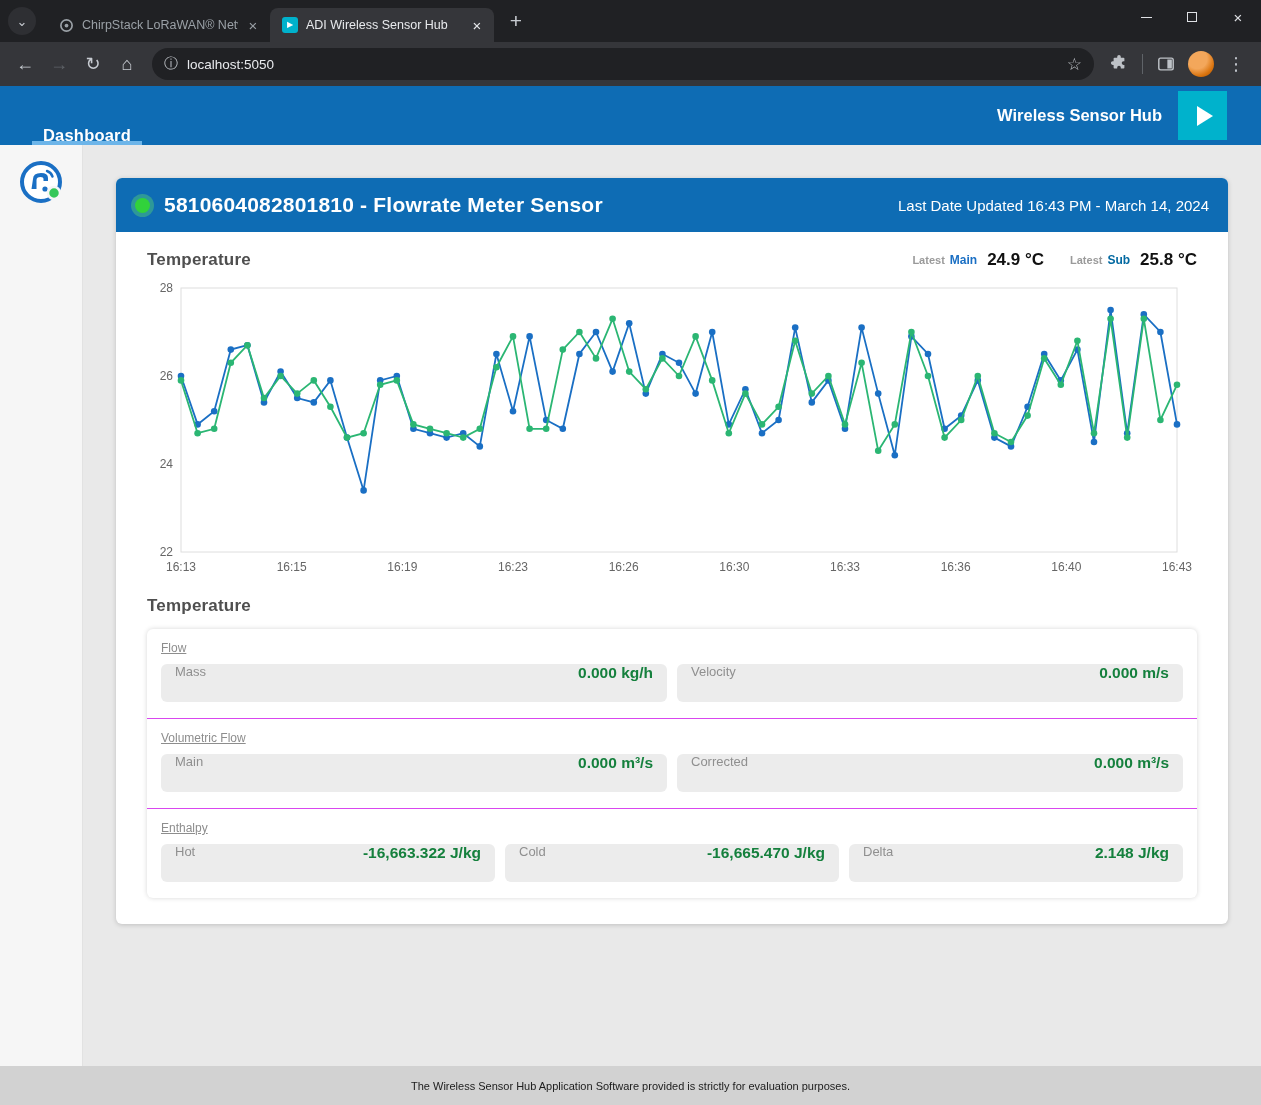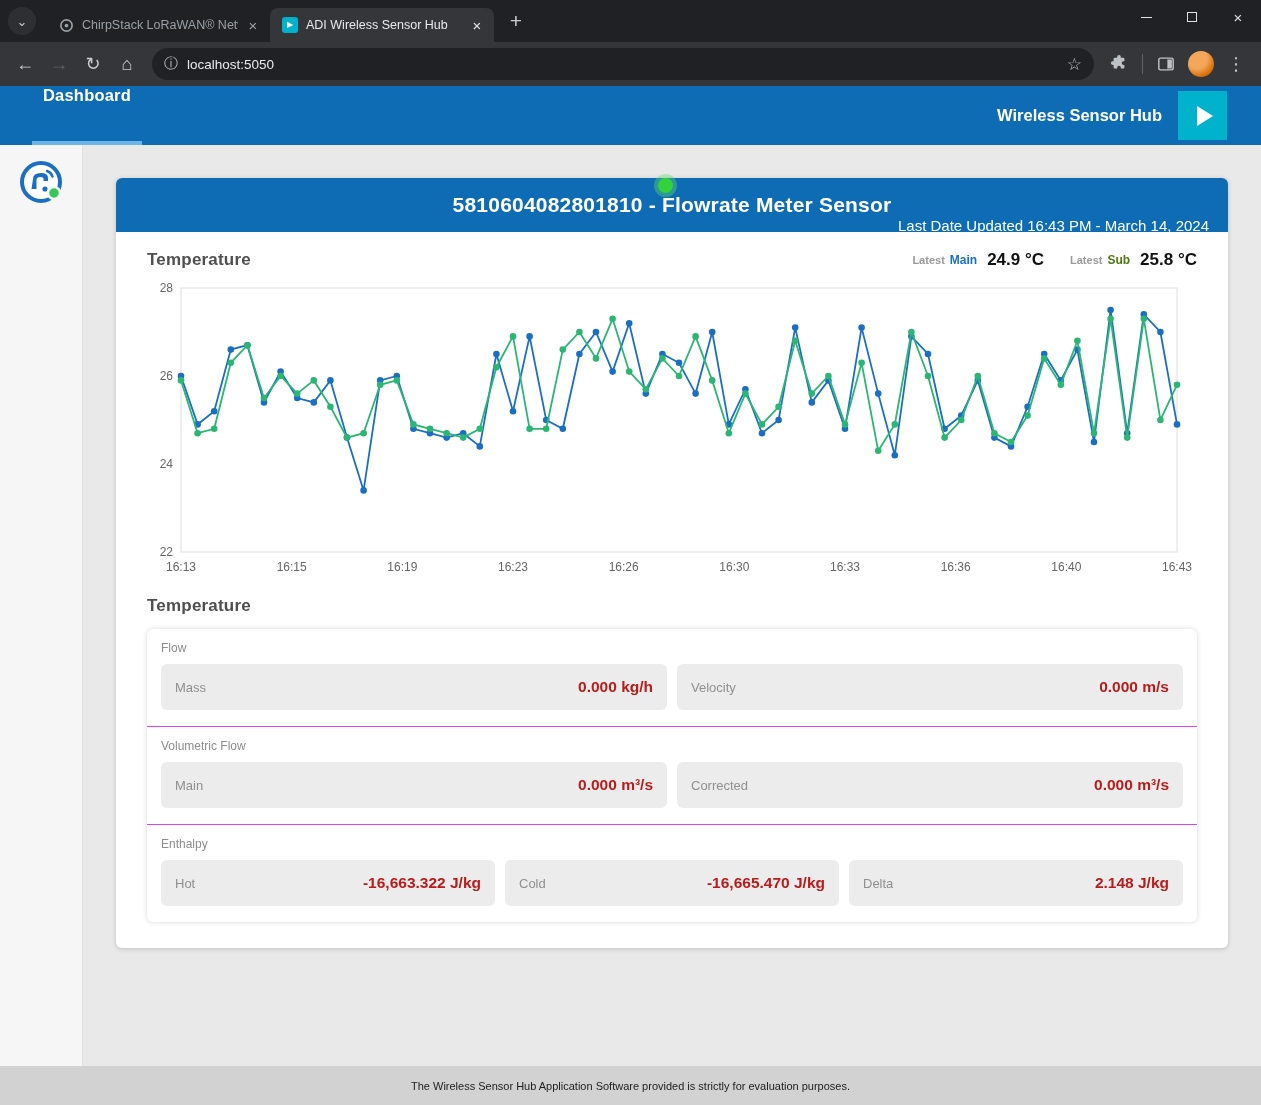"Dashboard" .nav-dash { align-items: flex-start -> flex-end }
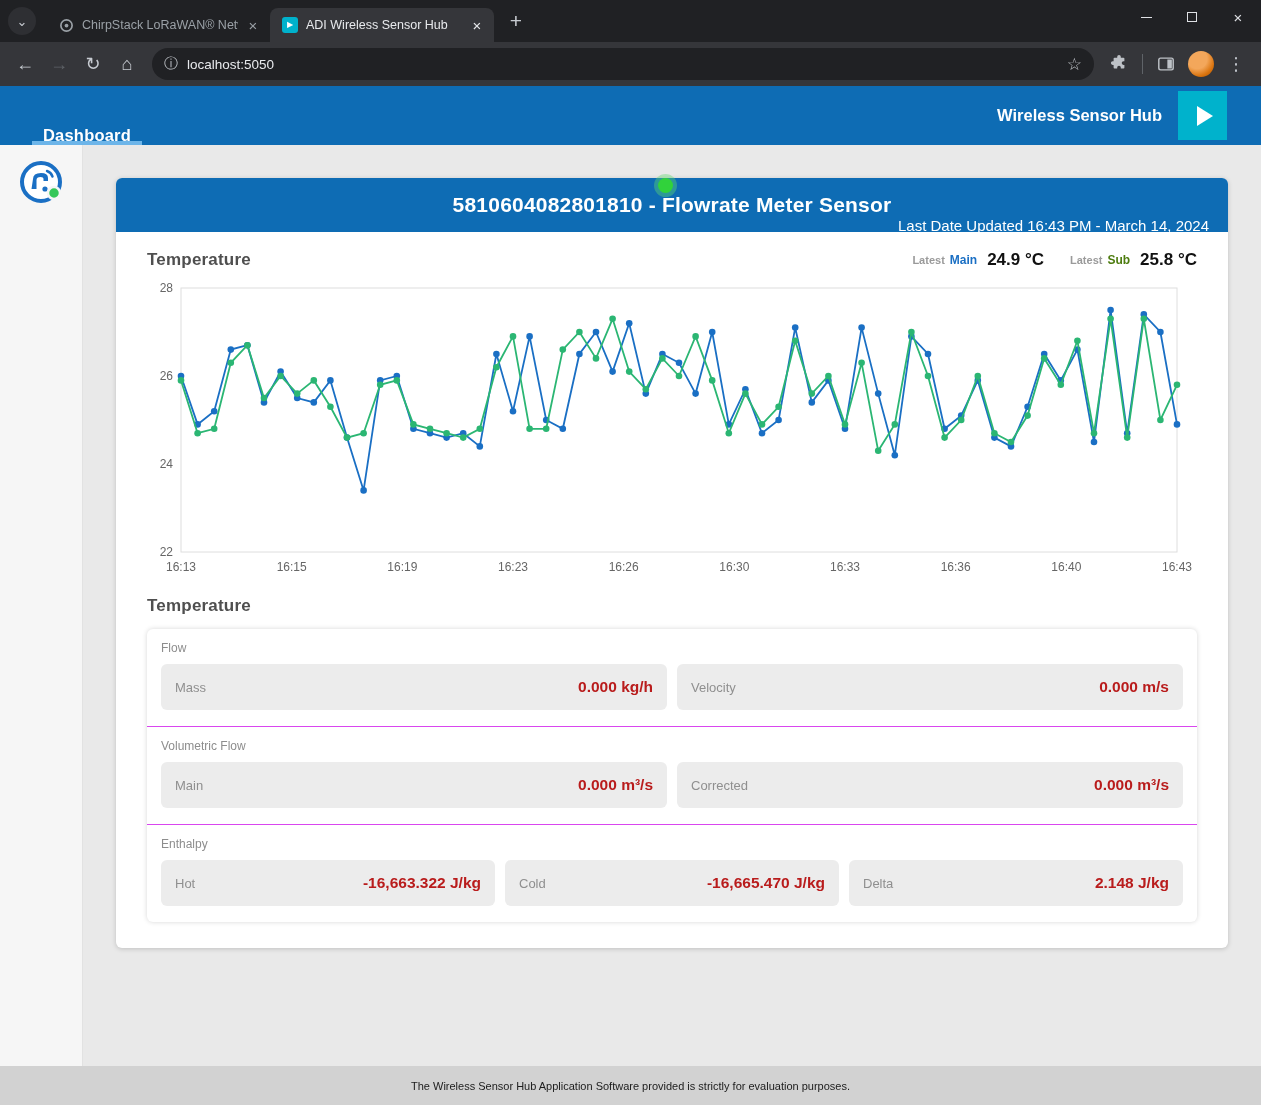"5810604082801810 - Flowrate Meter Sensor" .card-header { flex-direction: column -> none }
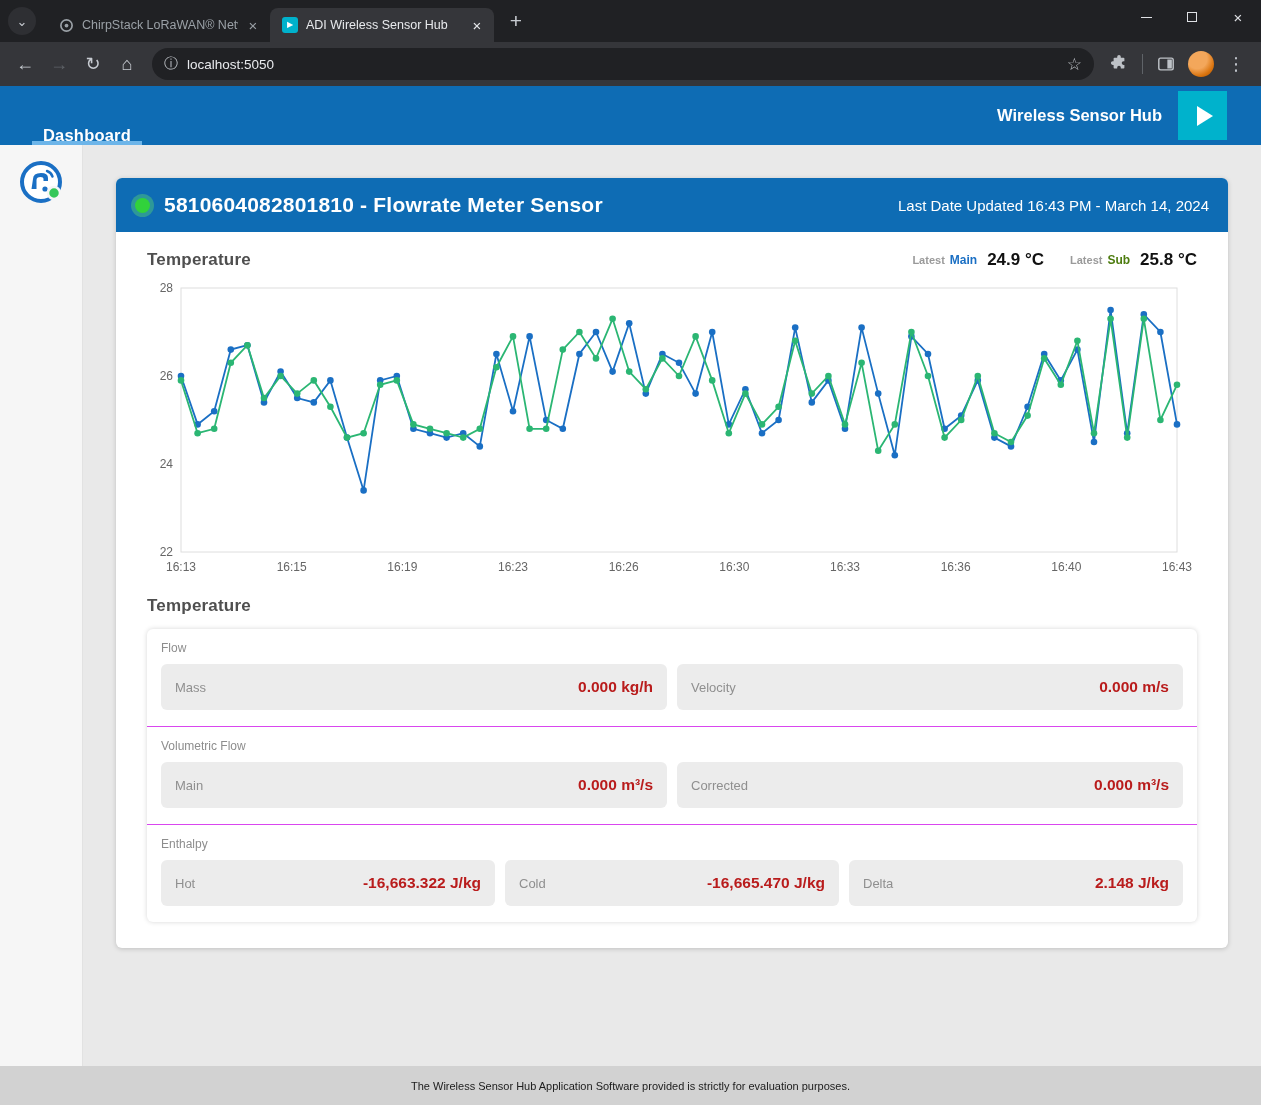"Sub" .legend .name-sub { color: #4d7c0f -> #0369a1 }
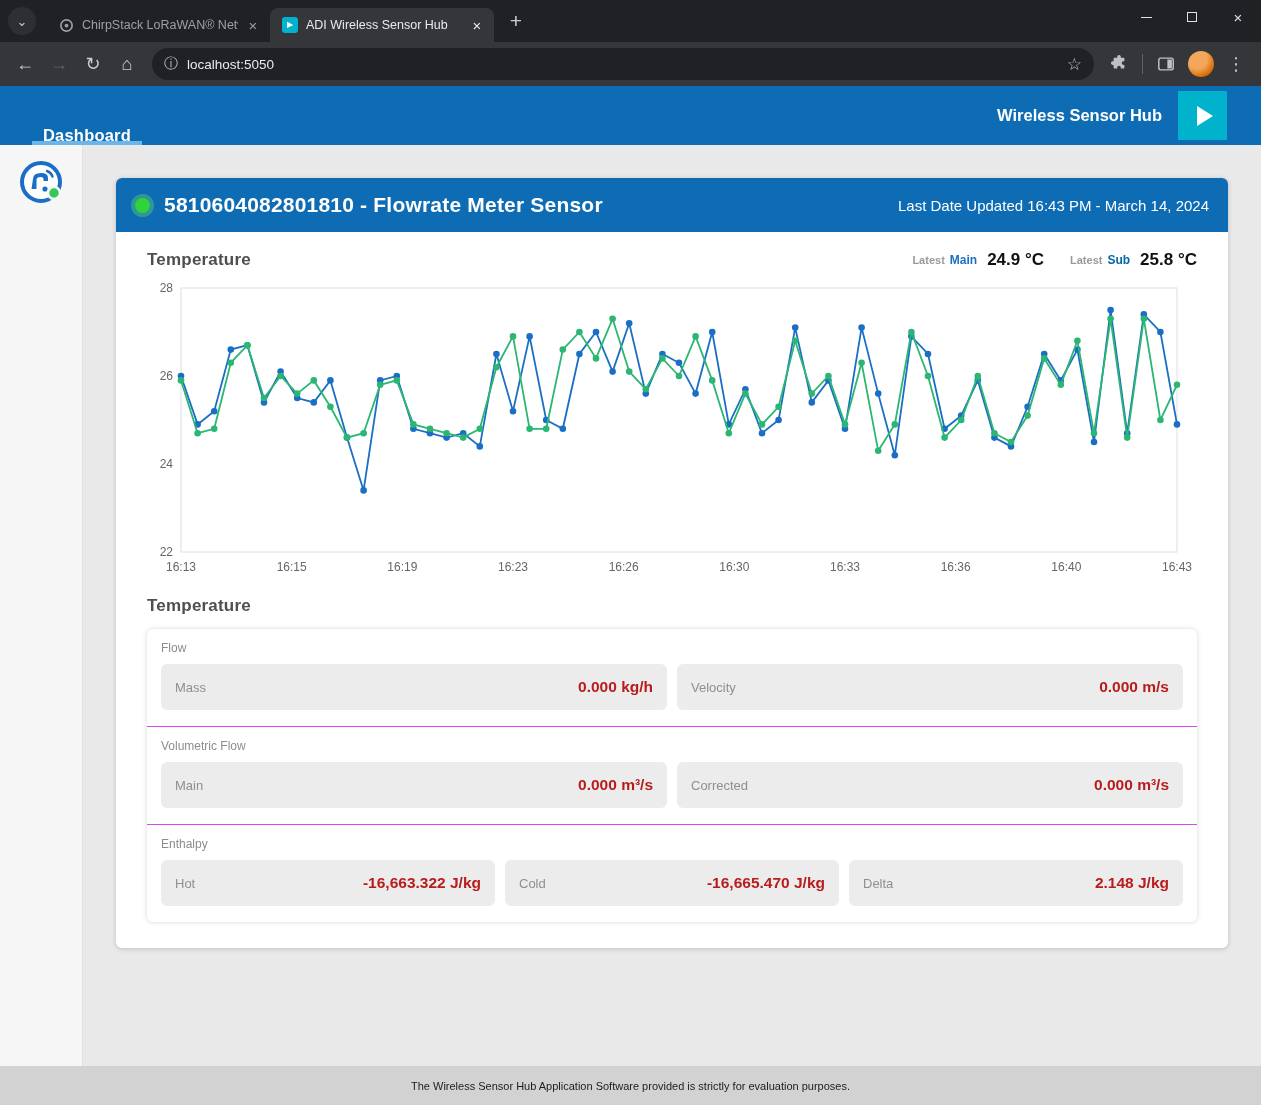"Flow" .group-label { text-decoration: none -> underline }
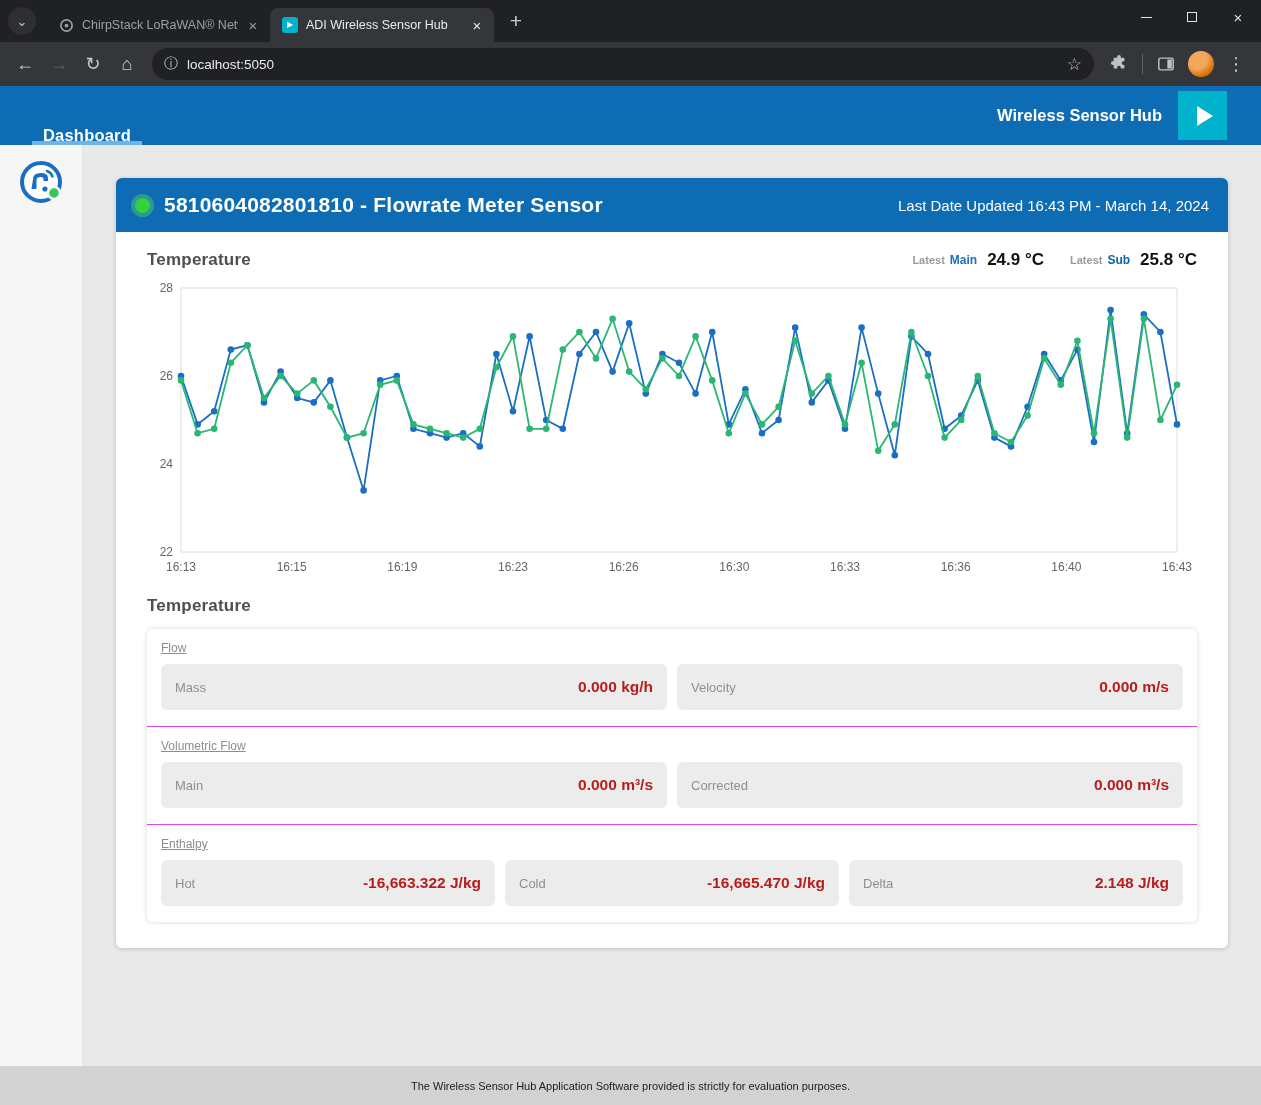"Mass" .field { align-items: center -> flex-start; height: 46px -> 38px }
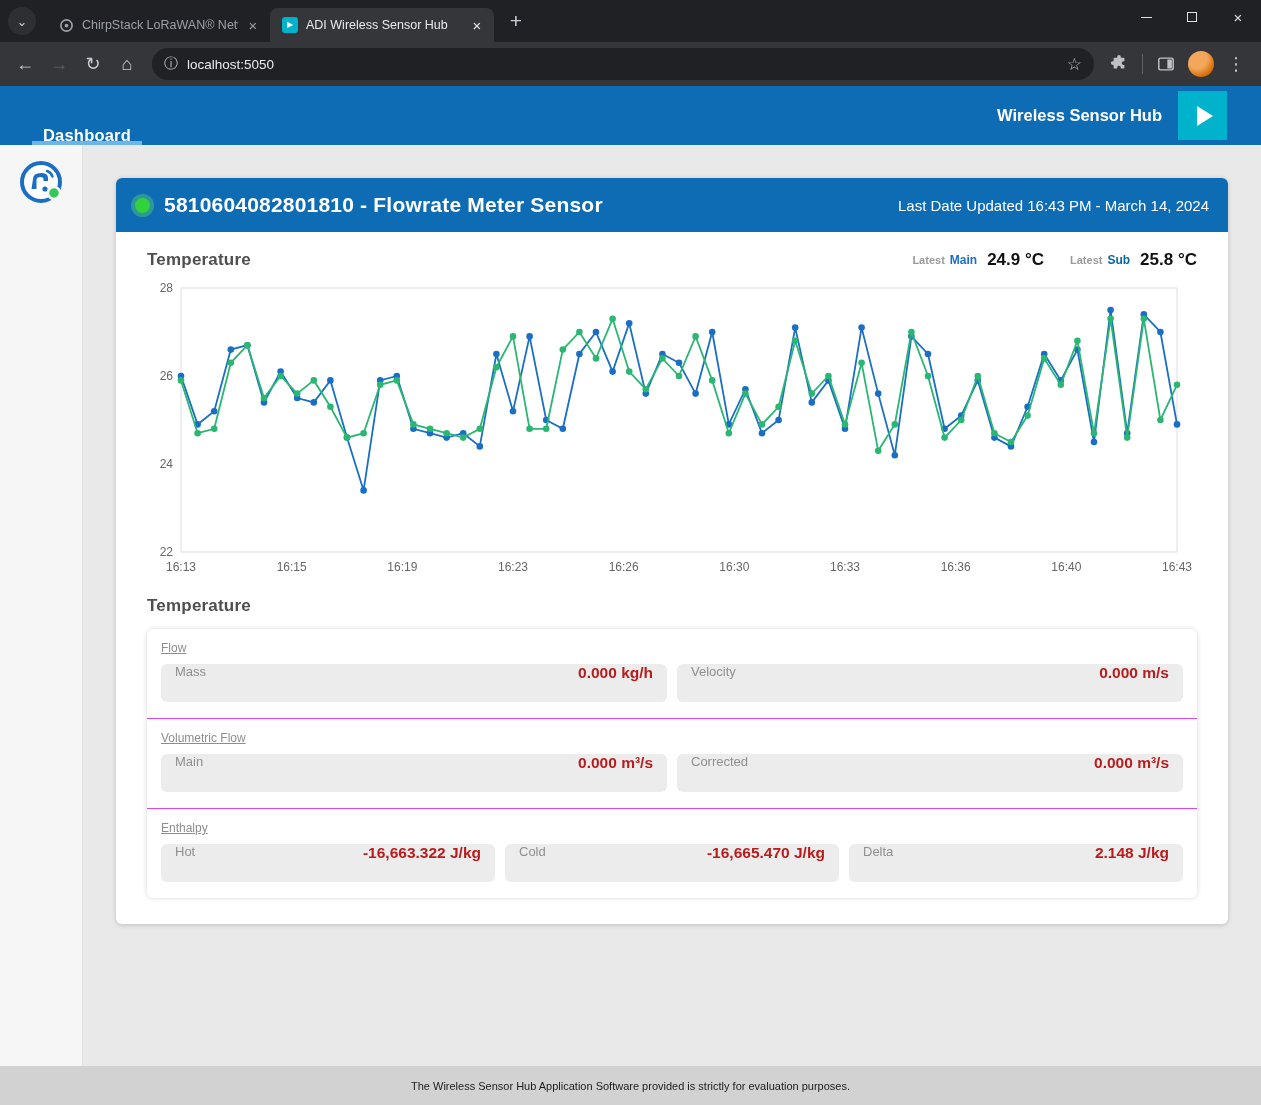"0.000 kg/h" .f-value { color: #b91c1c -> #15803d }
